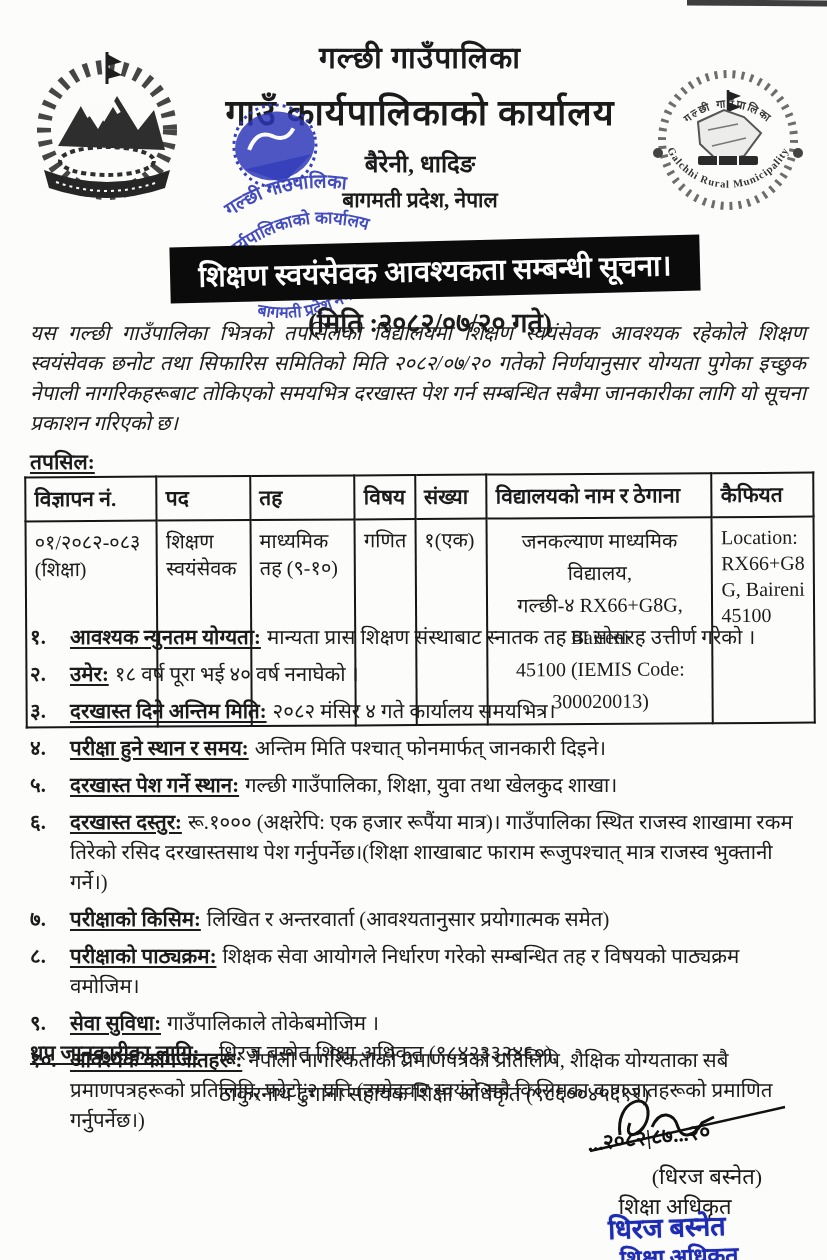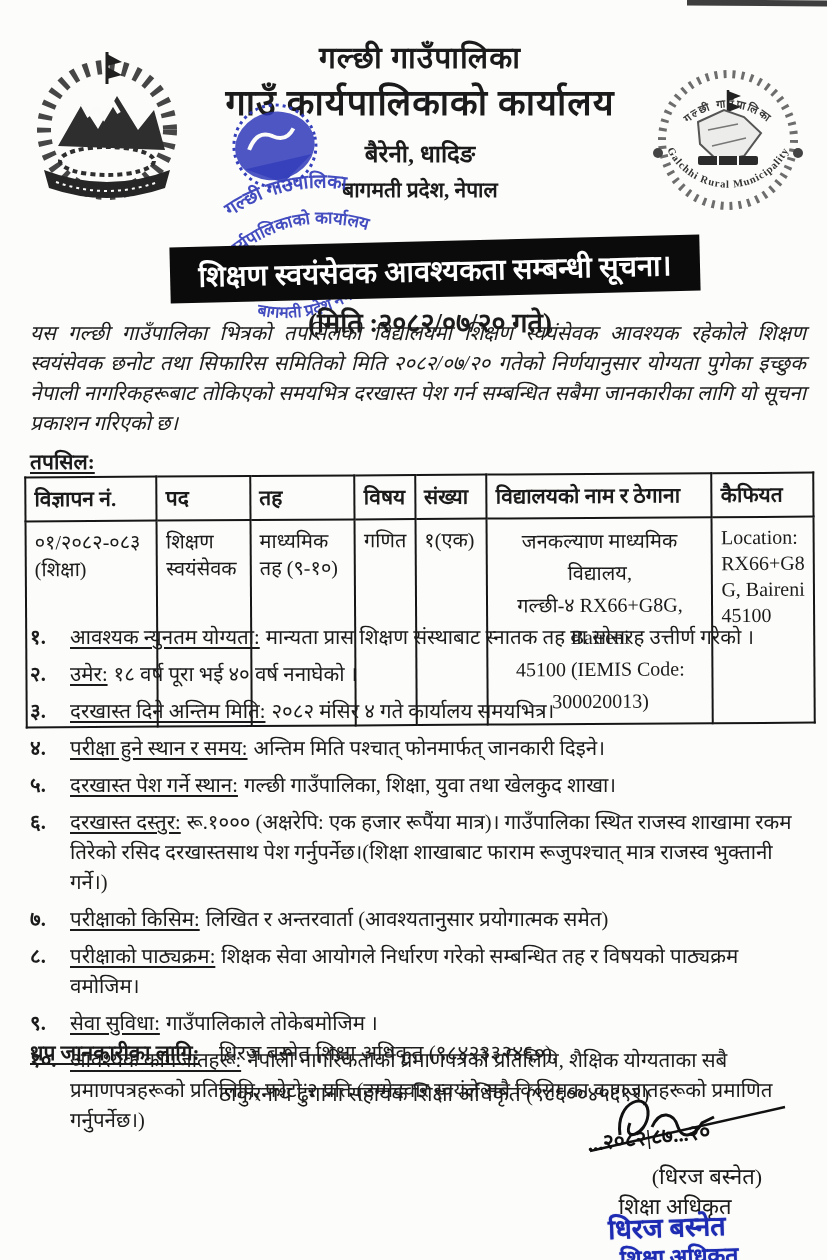"गाउँ कार्यपालिकाको कार्यालय" .office { margin-top: 0 -> 10px }
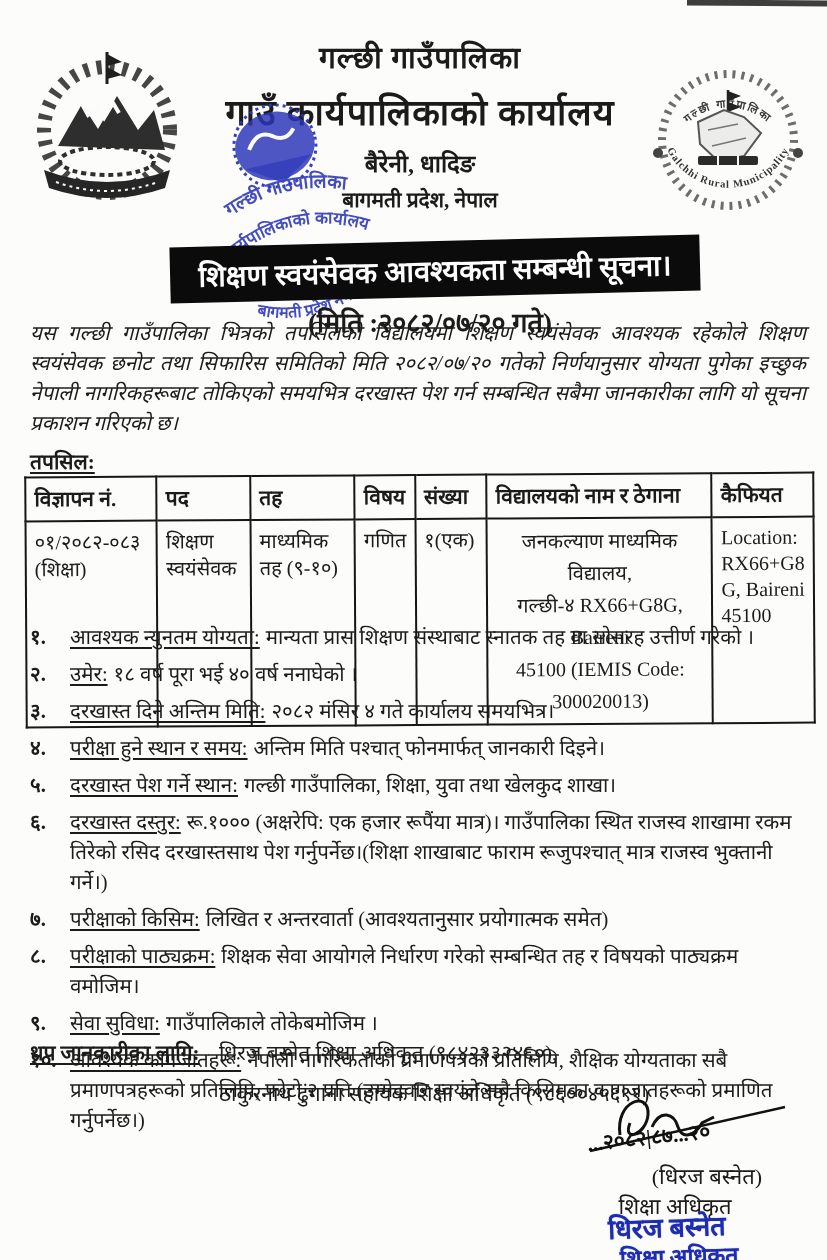"आवश्यक न्युनतम योग्यता:" .item .lbl { font-weight: 400 -> 700 }
